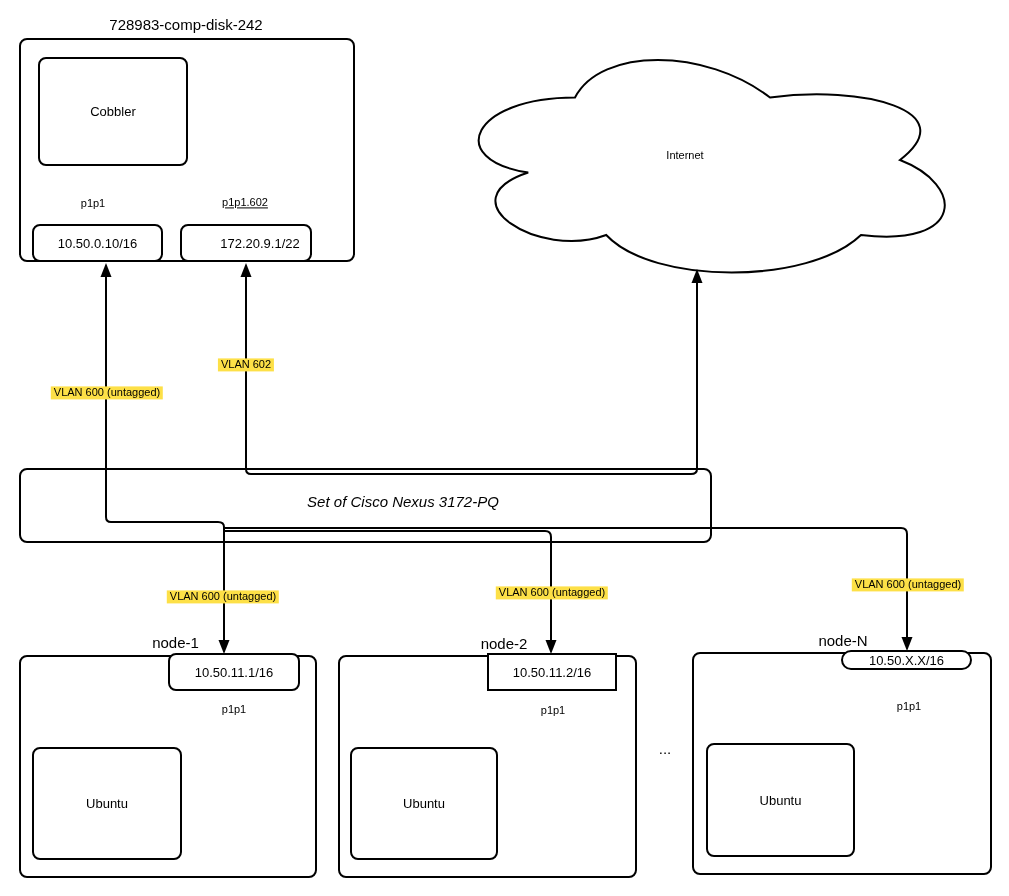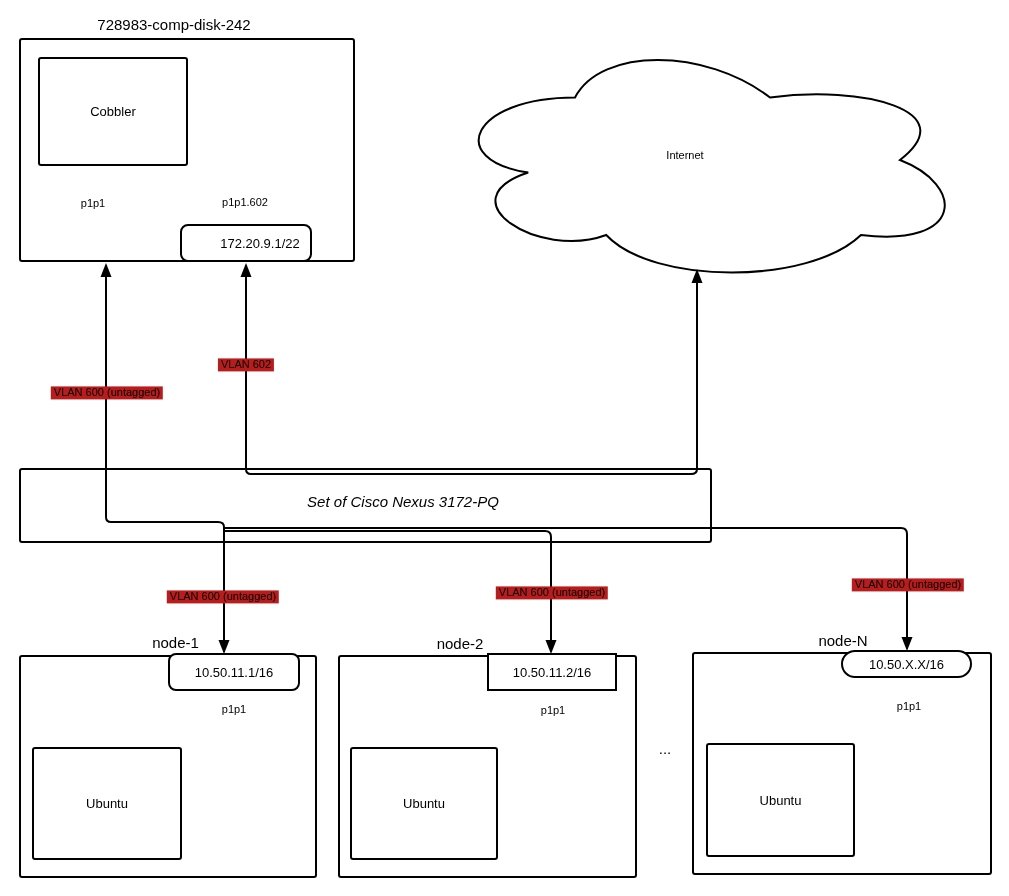"728983-comp-disk-242" div.lbl { left: 174px -> 186px }
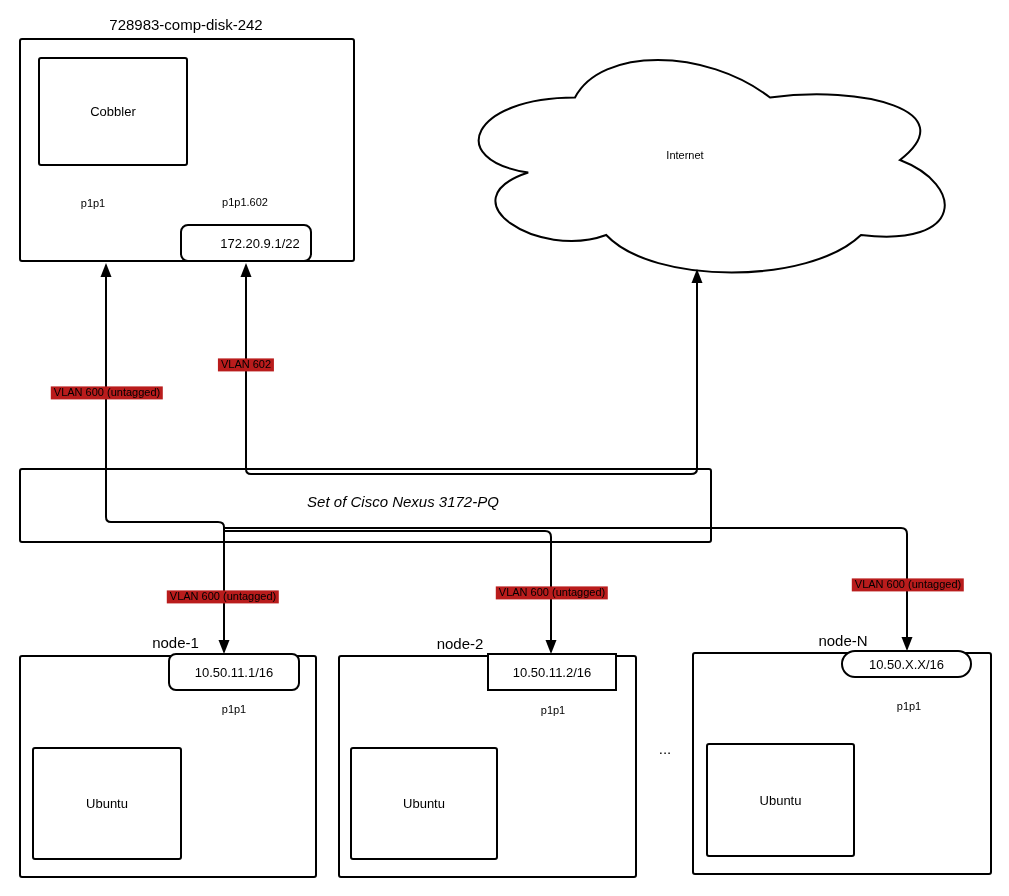"Cobbler" .box { border-radius: 3px -> 8px }
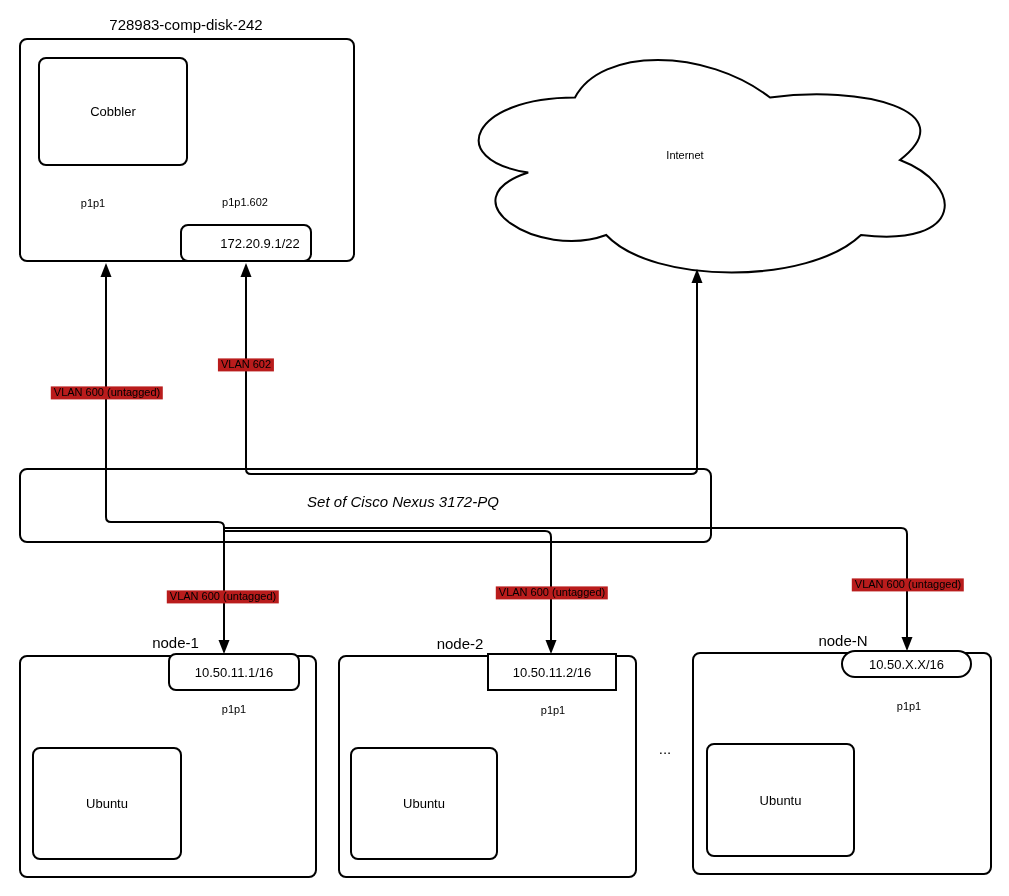"p1p1.602" div.lbl { text-decoration: none -> underline }
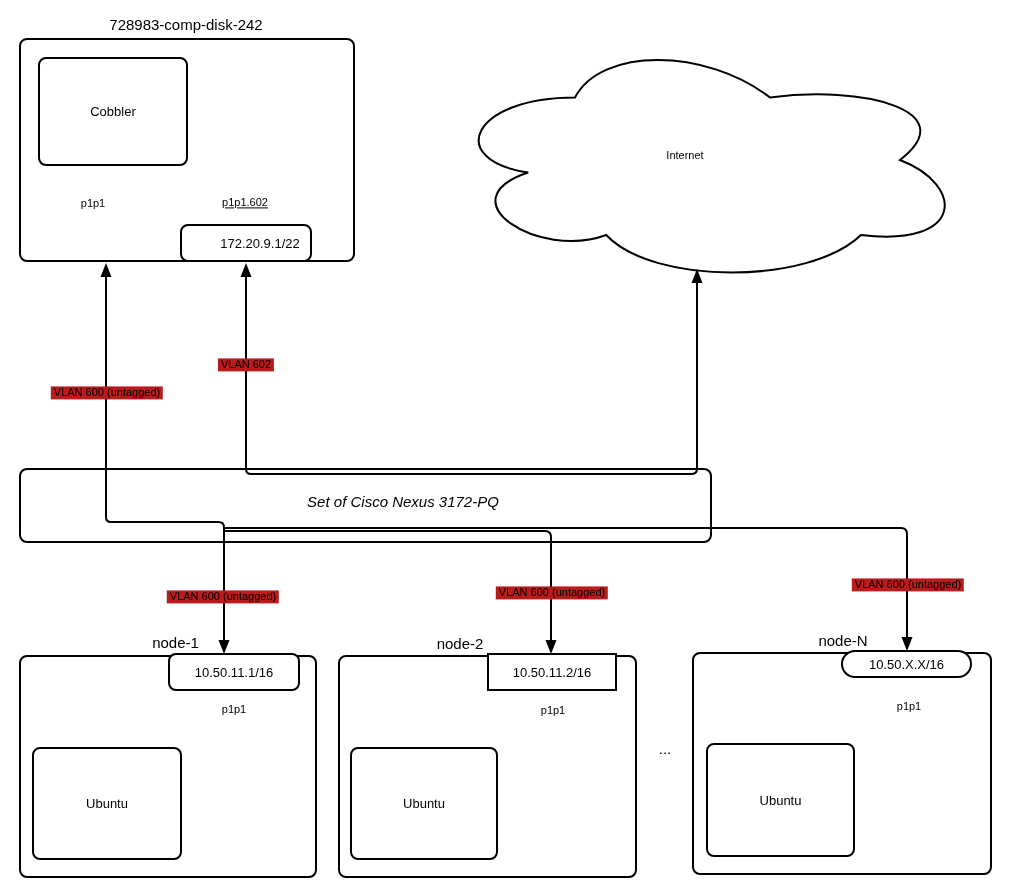"10.50.0.10/16" div.box { html: none -> <div> <span>10.50.0.10/16</span> </div> }
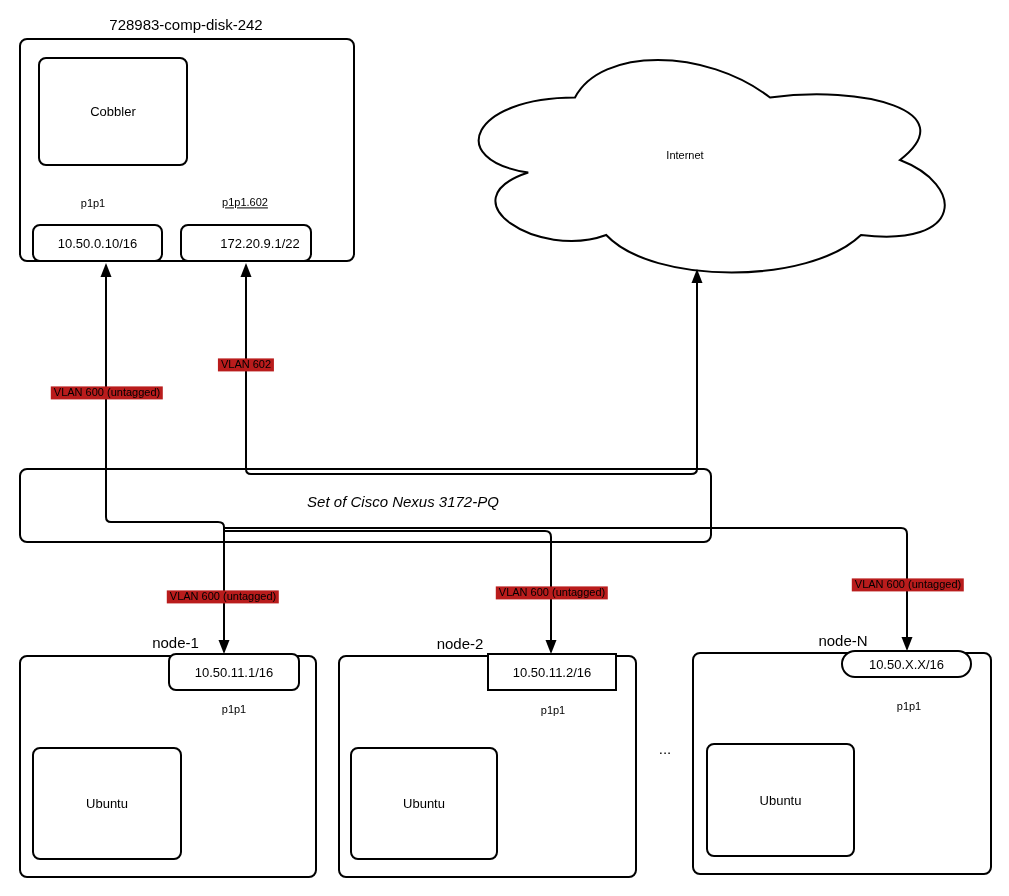"VLAN 602" .lbl.edge { background: #b91c1c -> #fde047 }
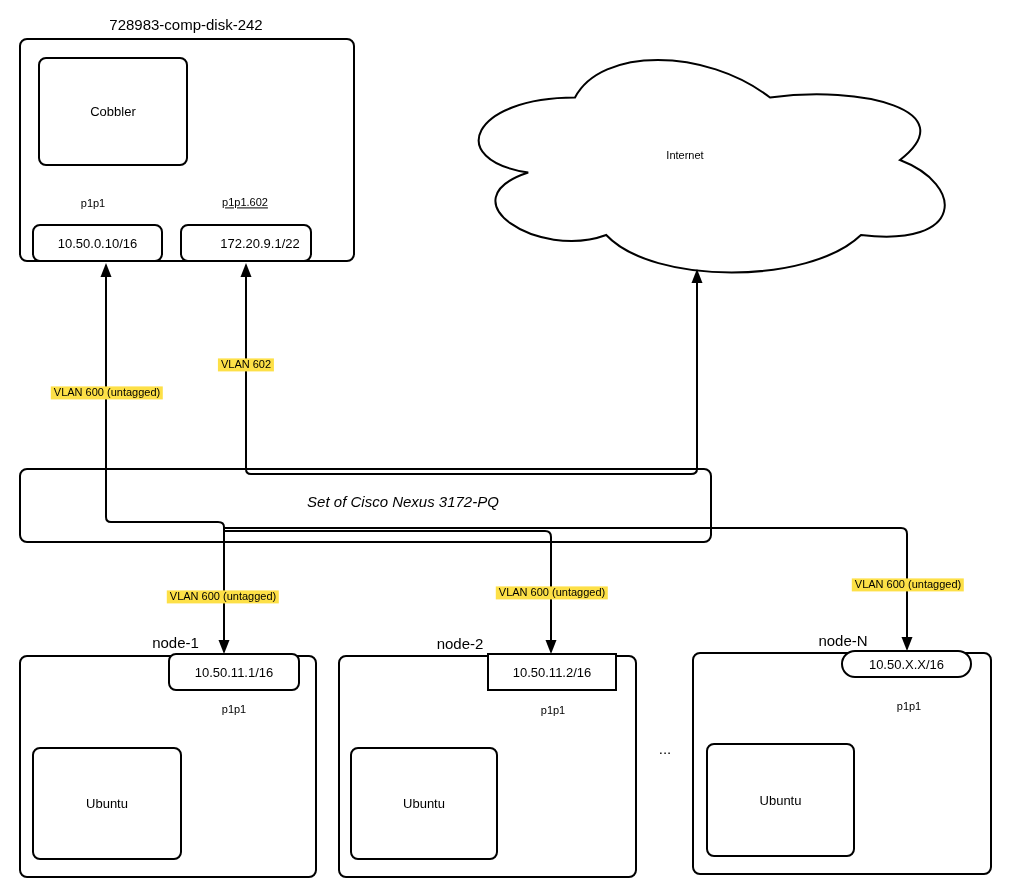"node-2" div.lbl { left: 460px -> 504px }
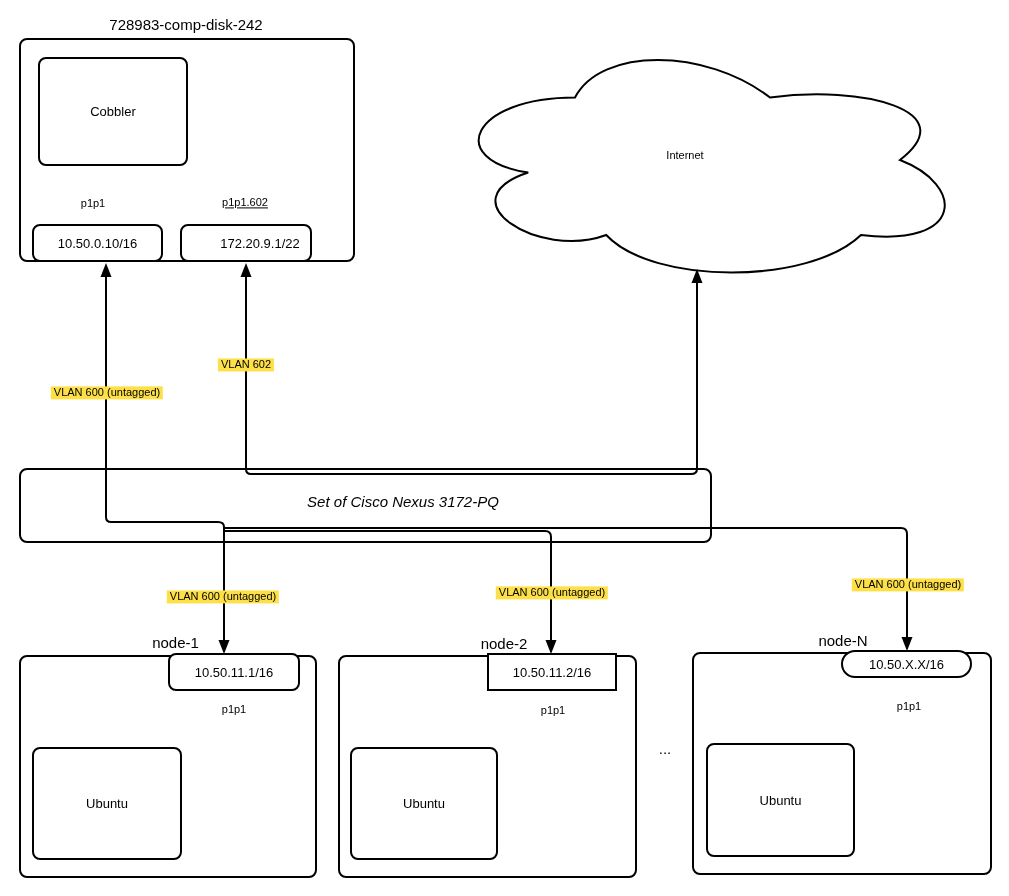"10.50.X.X/16" .node3-ip { height: 28px -> 20px }
